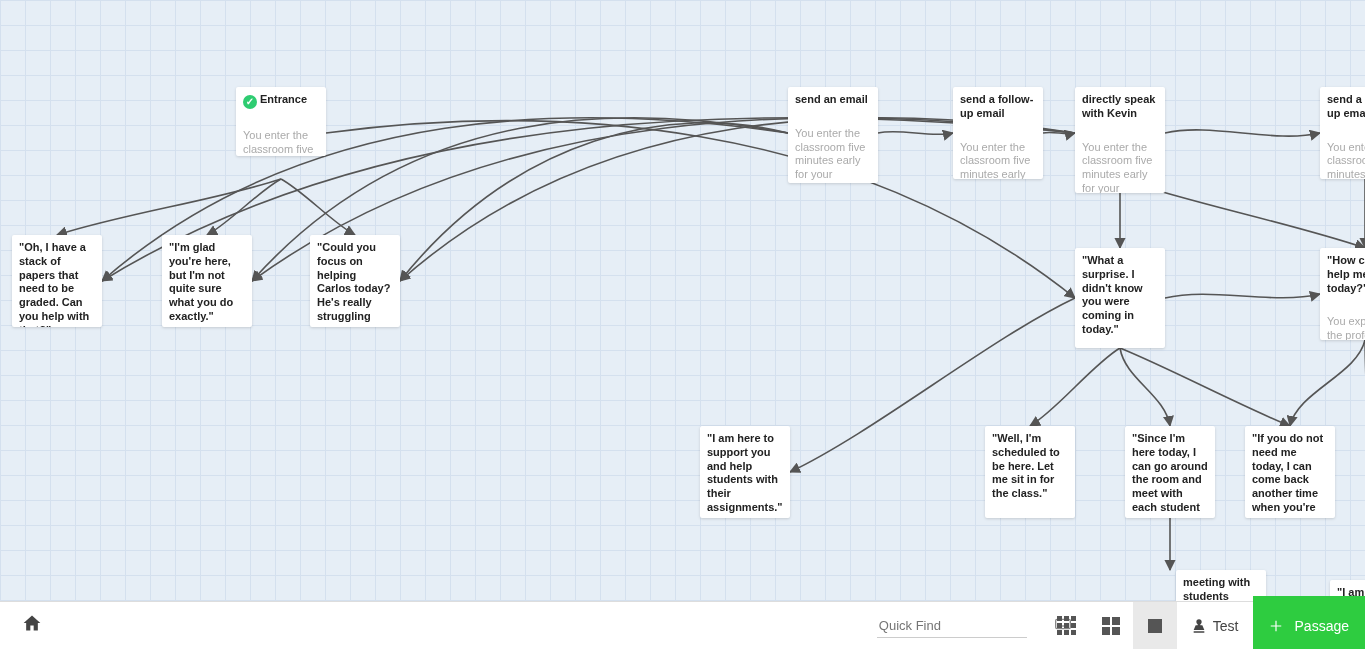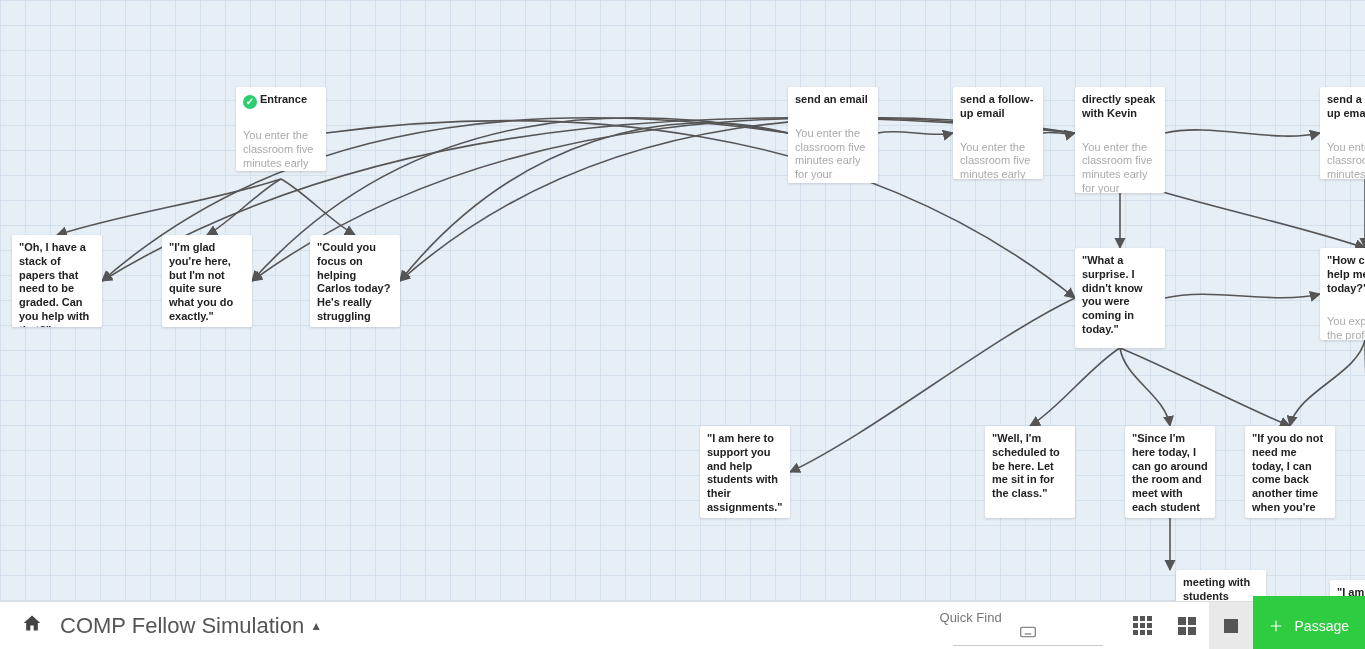"✓ Entrance" div.node { height: 84px -> 69px }
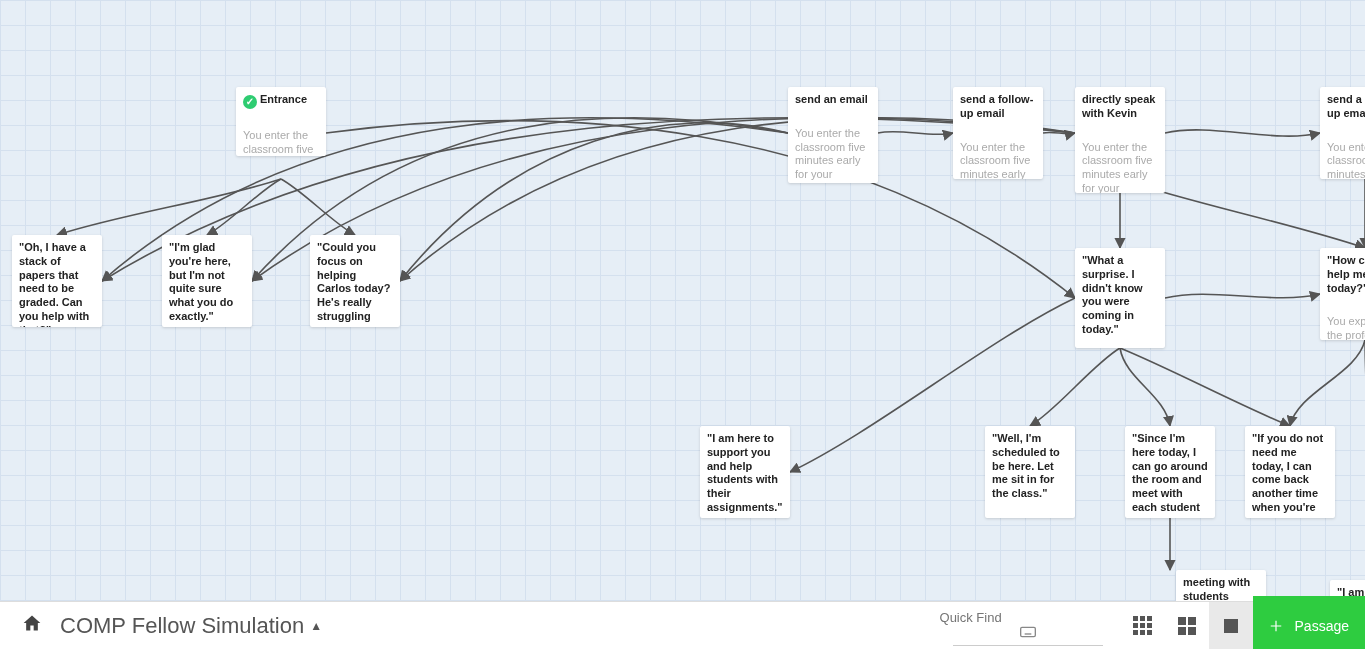"COMP Fellow Simulation" div.proj { html: <div> <span>COMP Fellow Simulation</span> <span>▲</span> </div> -> none }
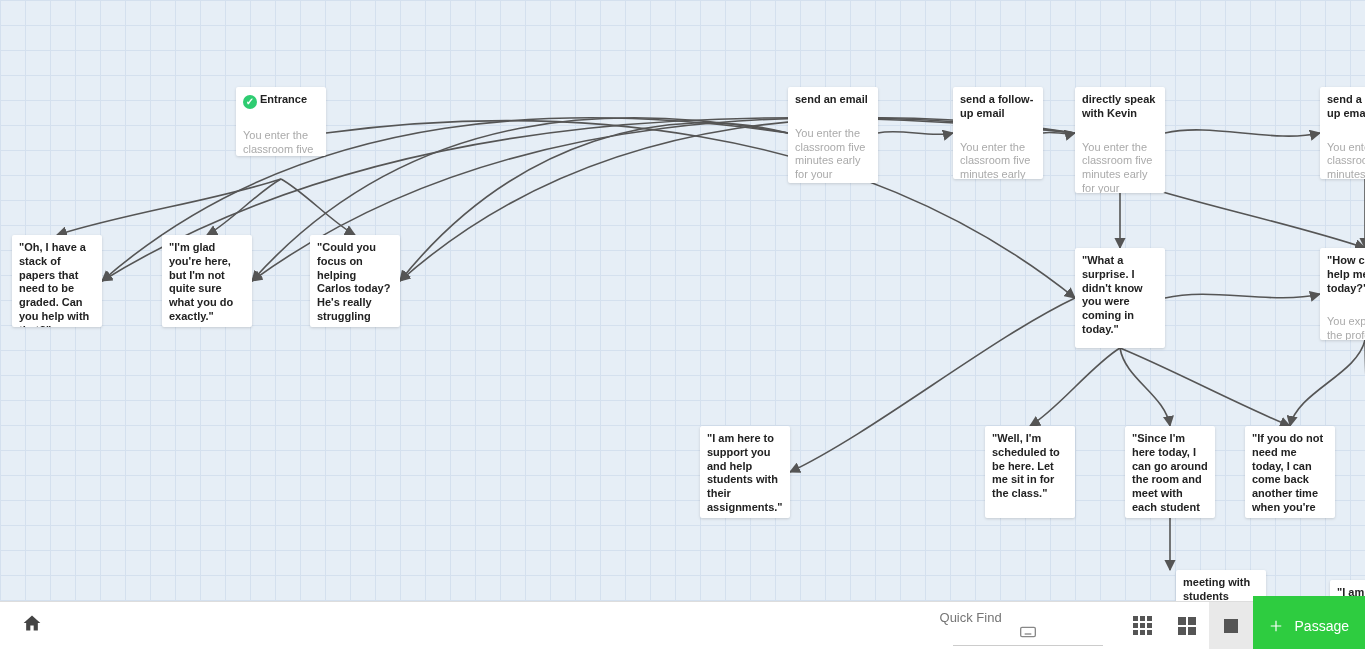"Quick Find" .toolbar .quickfind { flex-direction: column -> none }
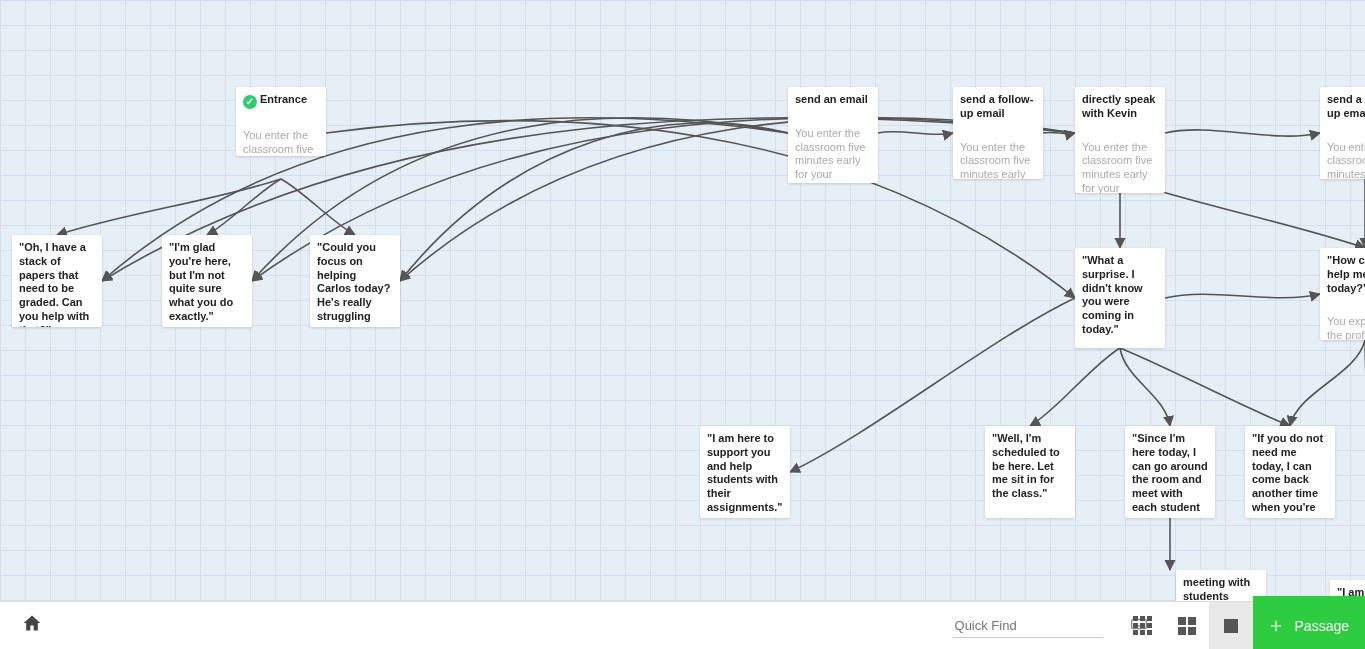"Test" div.textbtn { html: none -> <div> <svg> <path></path> </svg> <span>Test</span> </div> }
